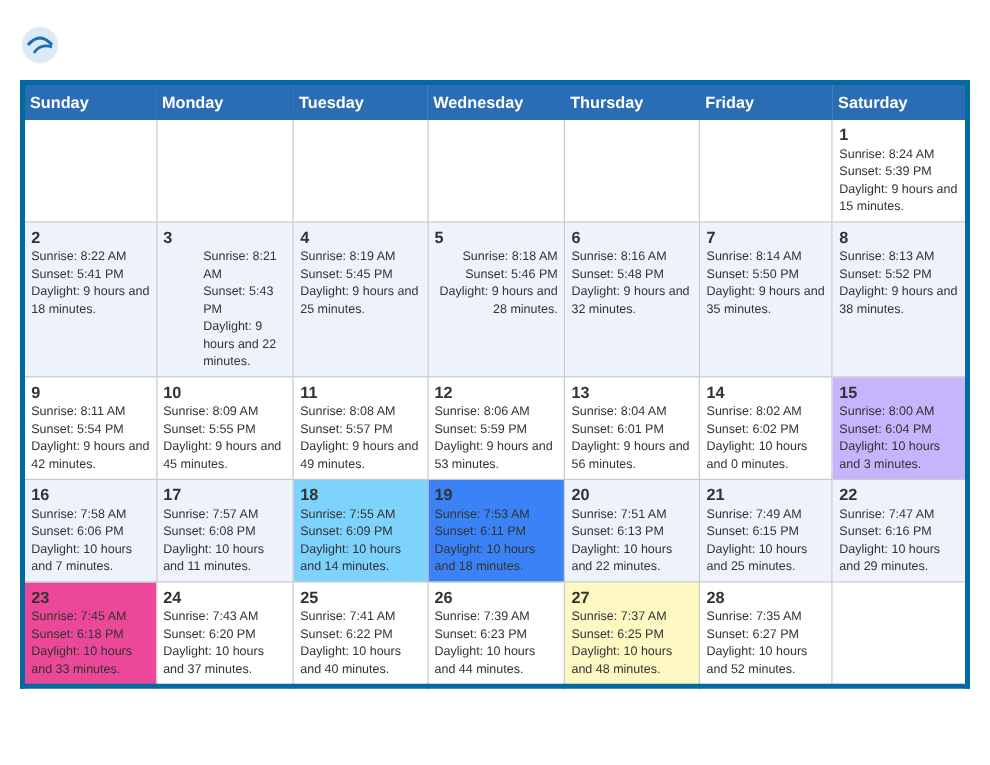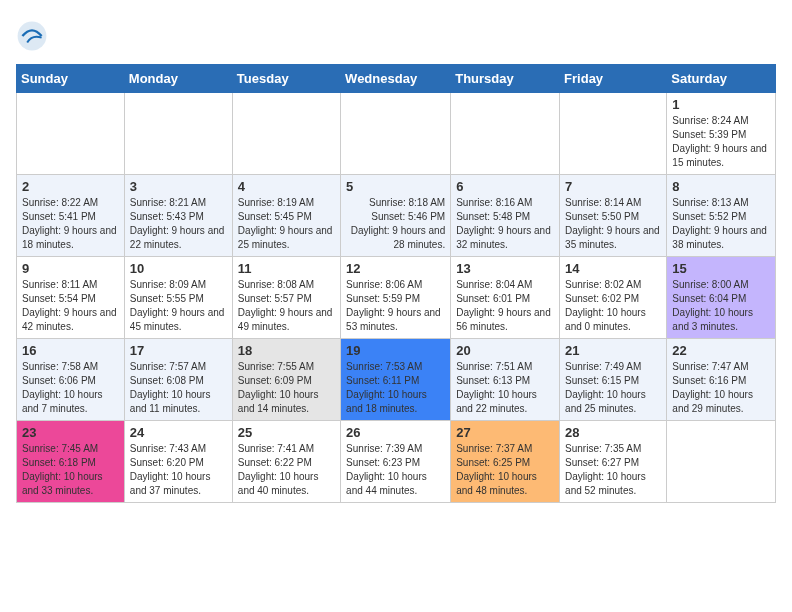"Sunday" .calendar { border: 1px solid #0369a1 -> 4px solid #0369a1 }
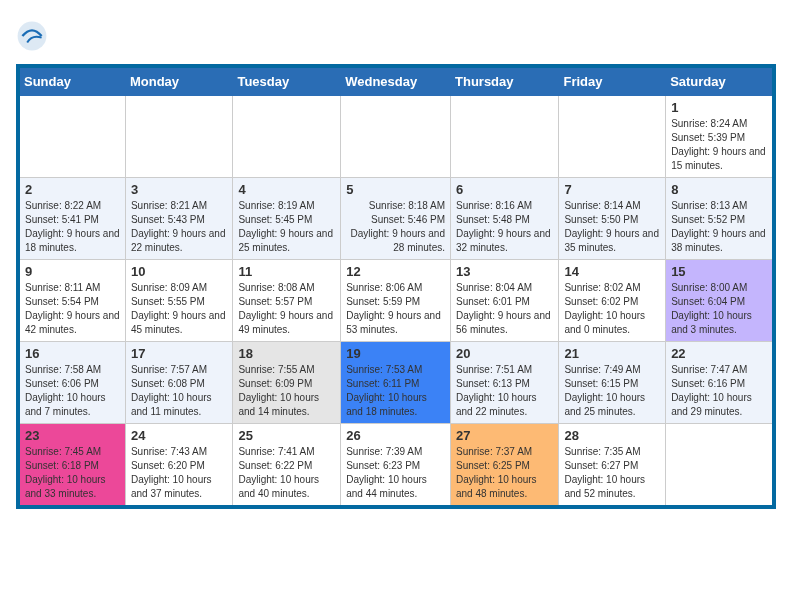"Sunrise: 8:21 AM" div.day-info { margin-left: none -> 32px }
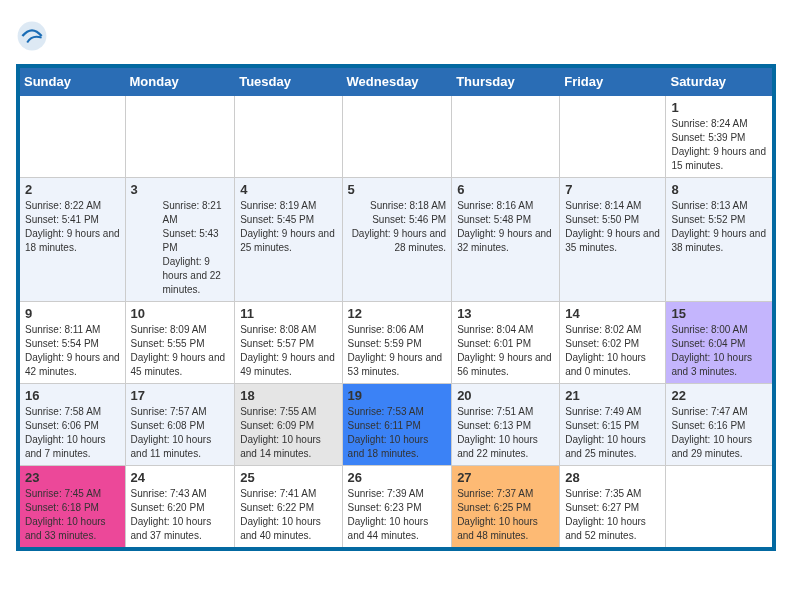"18" td { background-color: #e5e5e5 -> #7dd3fc }
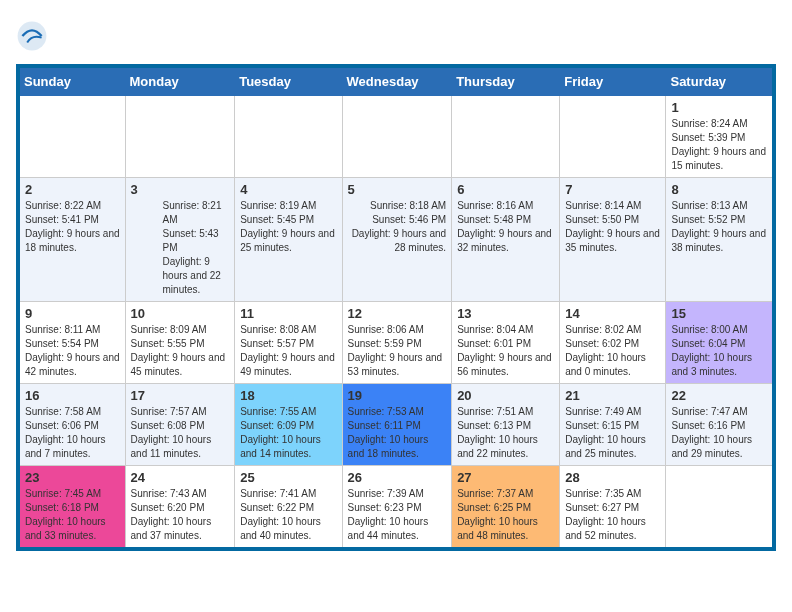"27" td { background-color: #fdba74 -> #fef9c3 }
